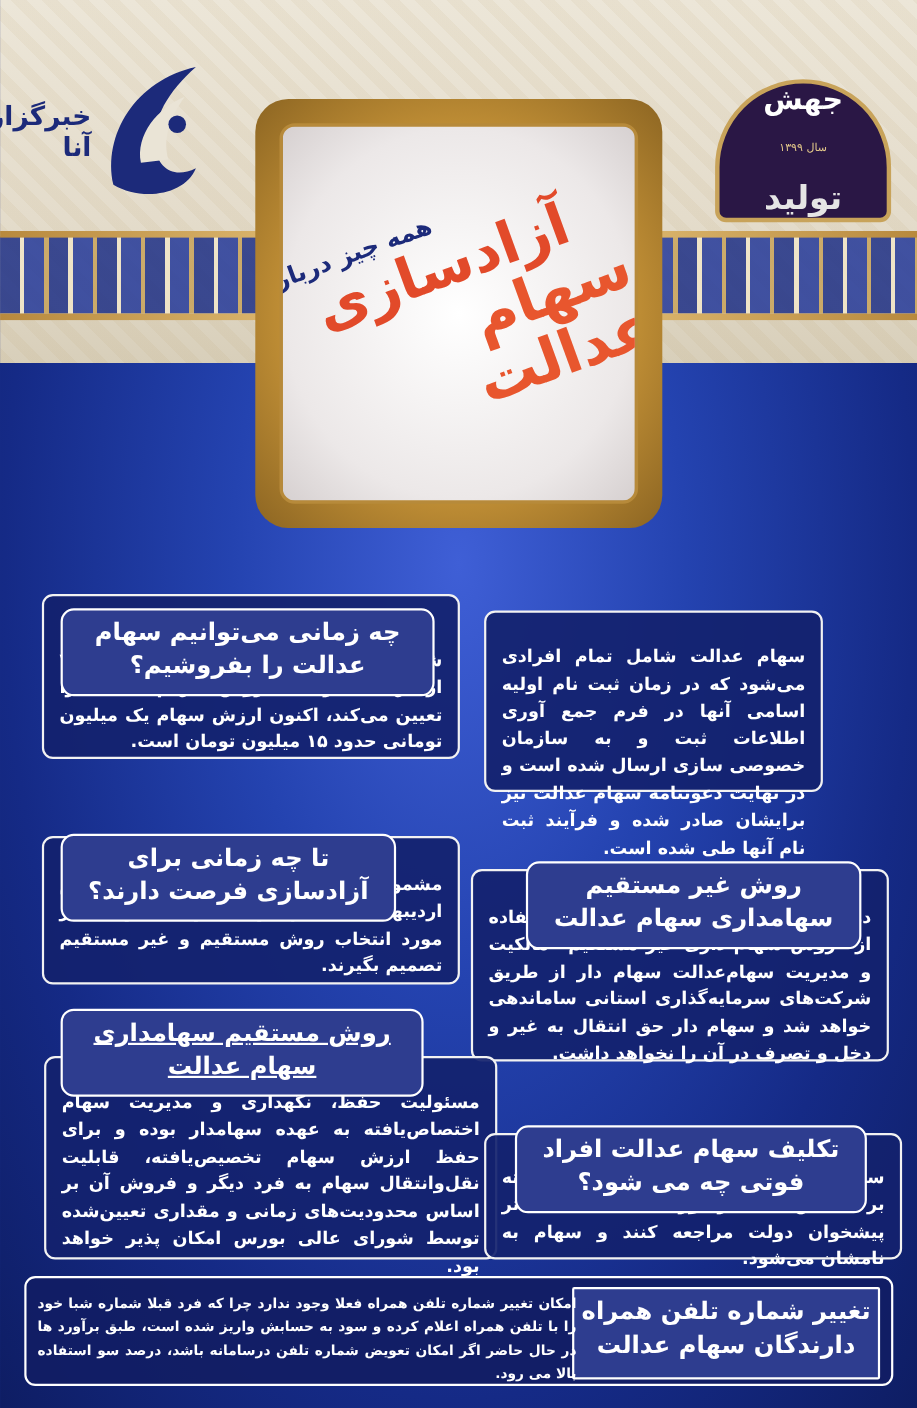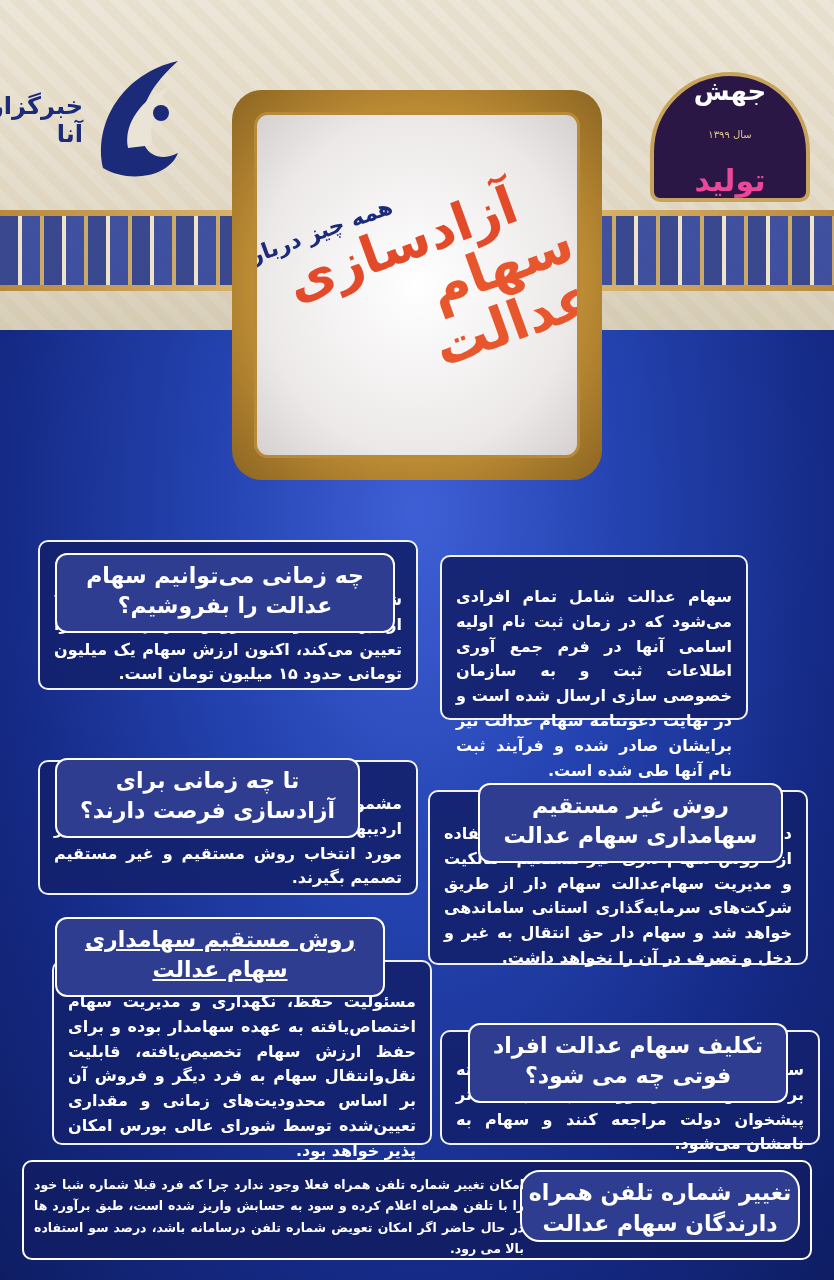"تولید" .badge .b3 { color: #ec4899 -> #e5e5e5 }
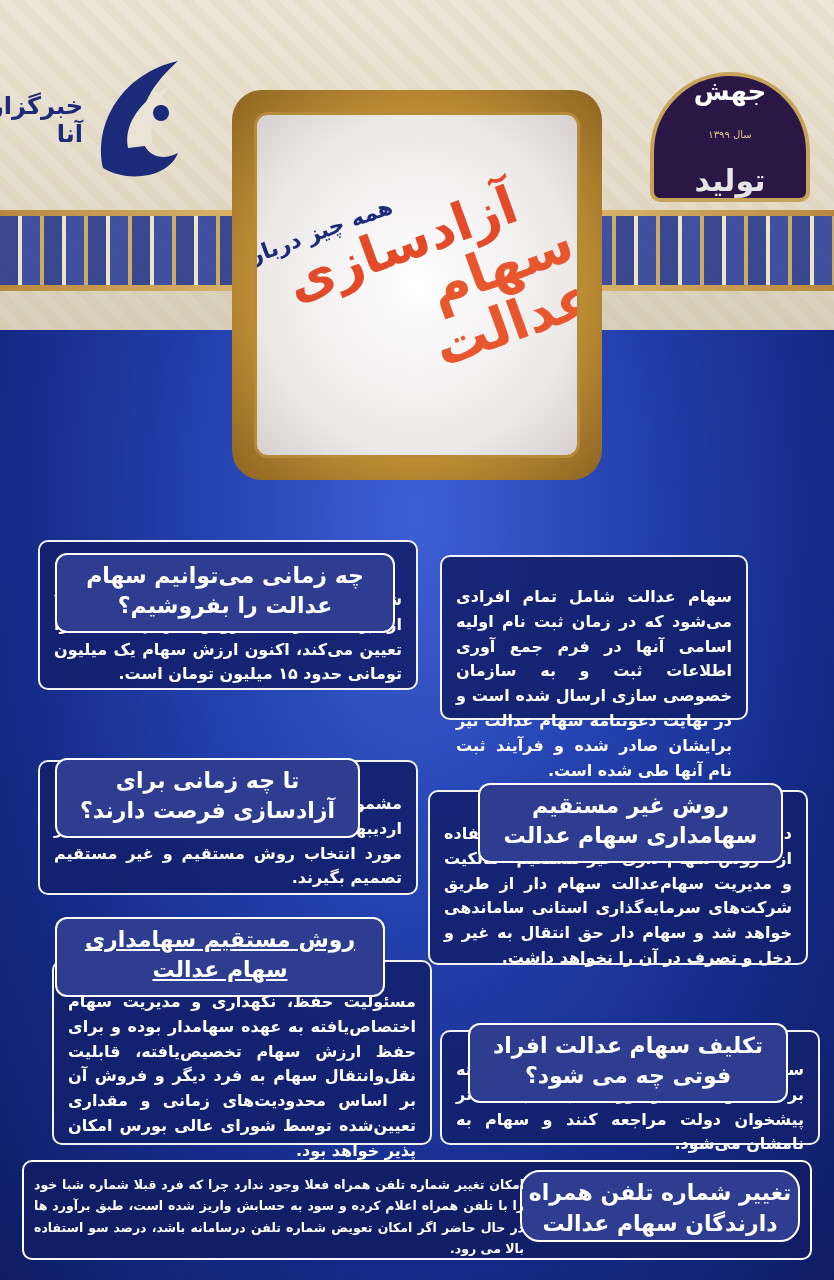"مسئولیت حفظ، نگهداری و مدیریت" div.card { left: 52px -> 40px; width: 380px -> 412px }
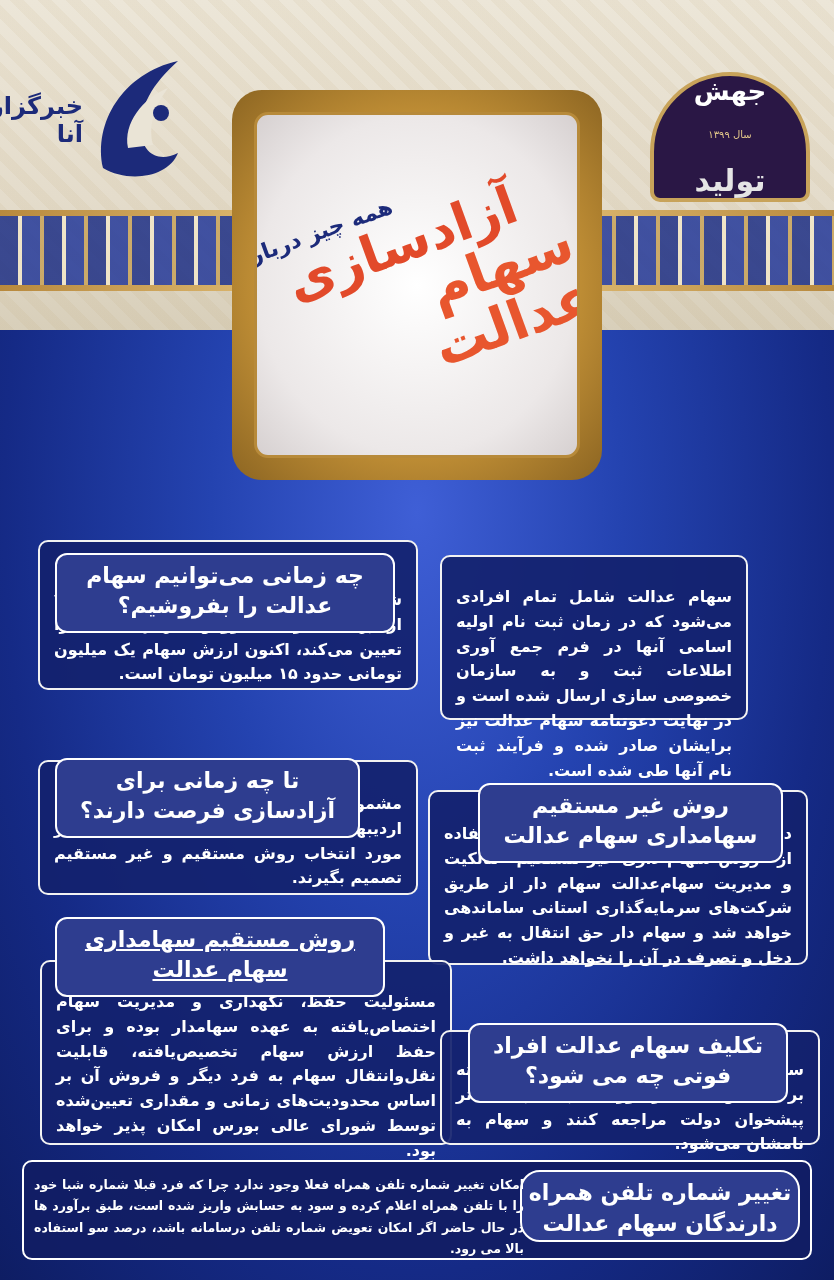"تغییر شماره تلفن همراه دارندگان" .footer-title { border-radius: 20px -> 2px; height: 72px -> 84px }
